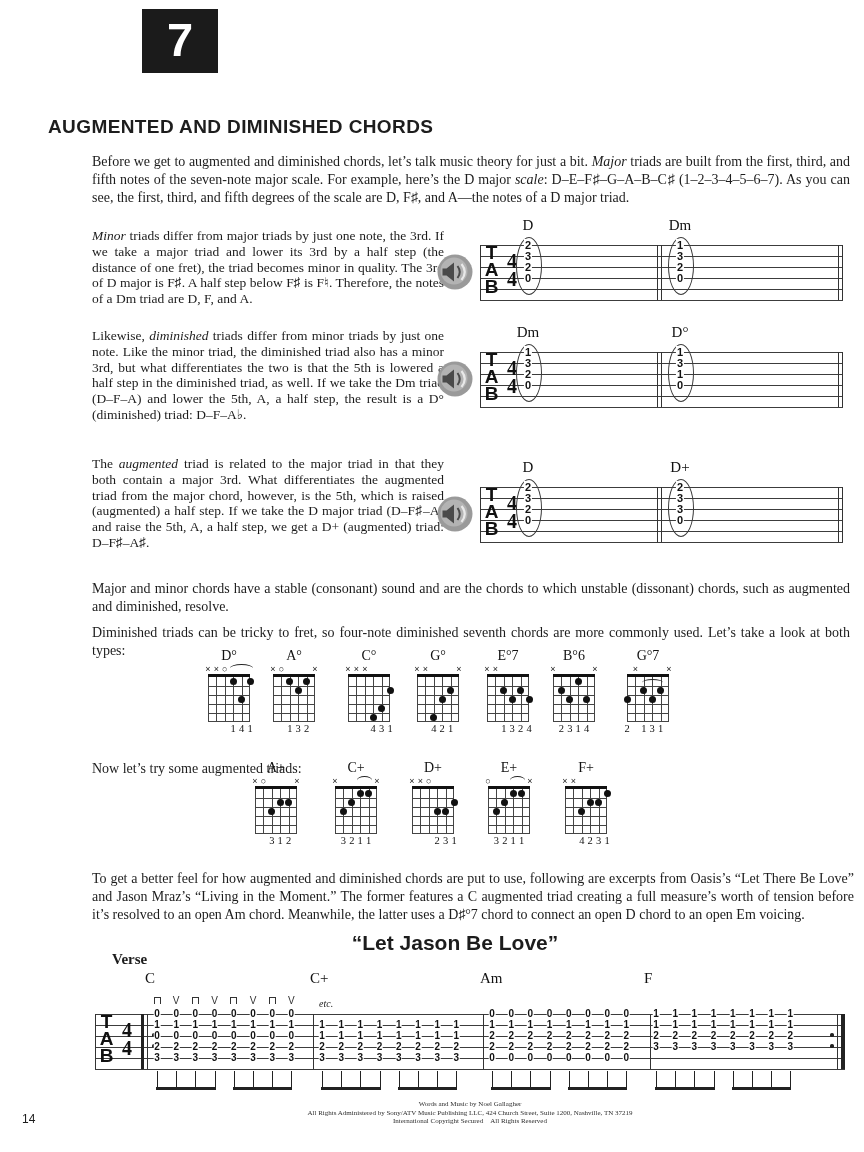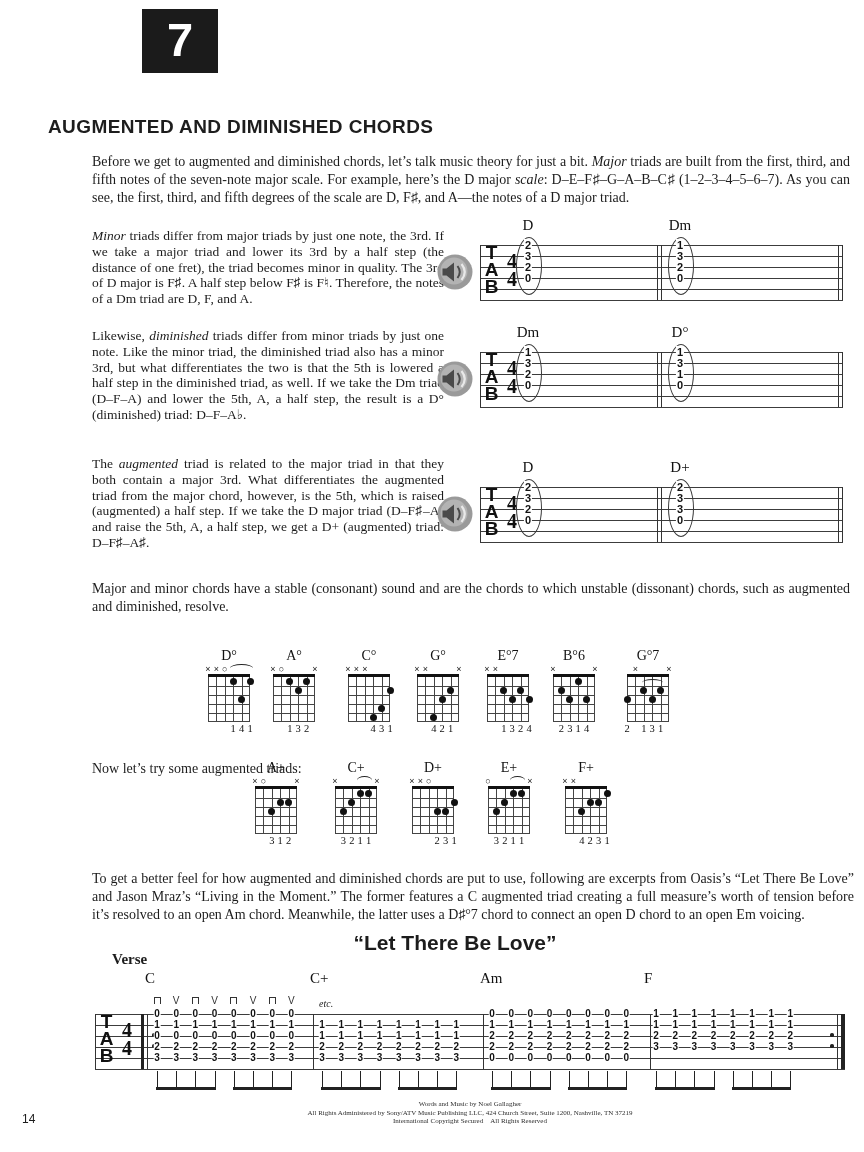"Diminished triads can be tricky" p.para { html: none -> <p><span>Diminished triads can be tricky to fret, so four-note diminished seventh chords are more commonly used. Let’s take a look at both types:</span></p> }
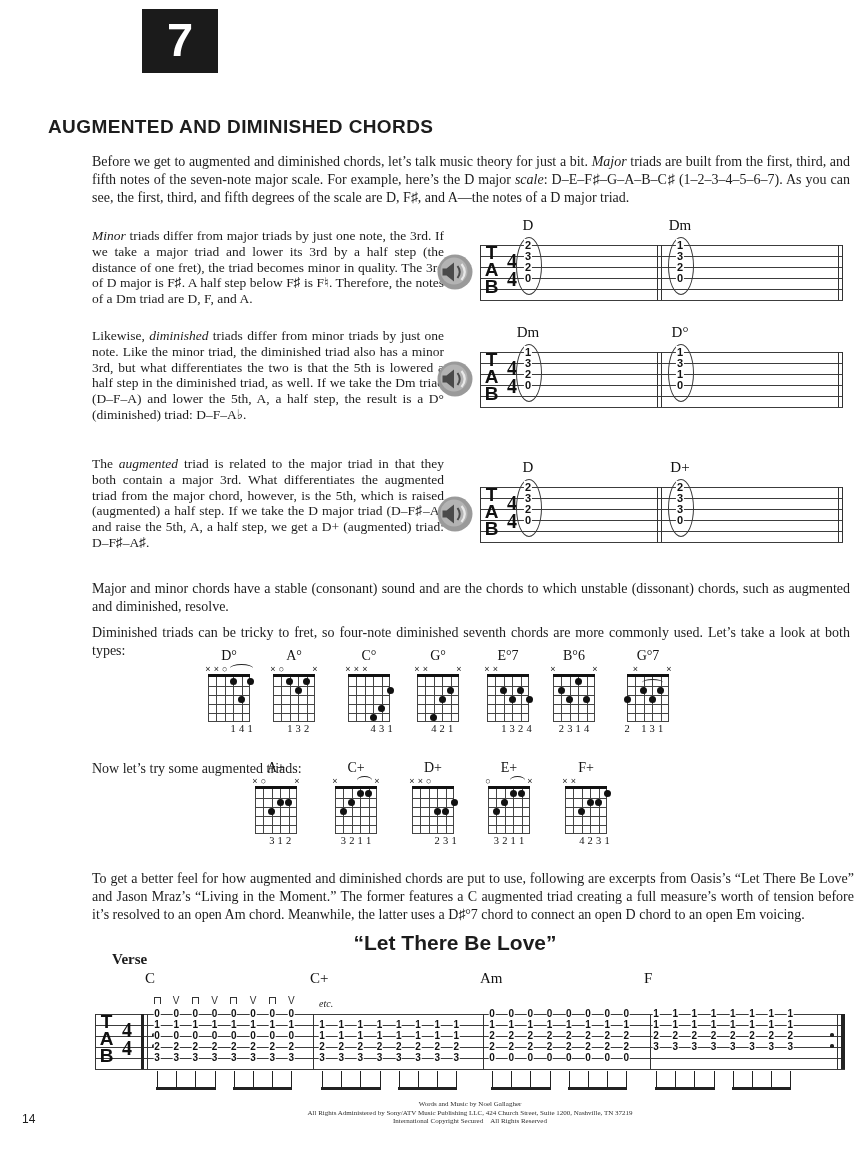"“Let There Be Love”" div.song-title { text: There -> Jason }
